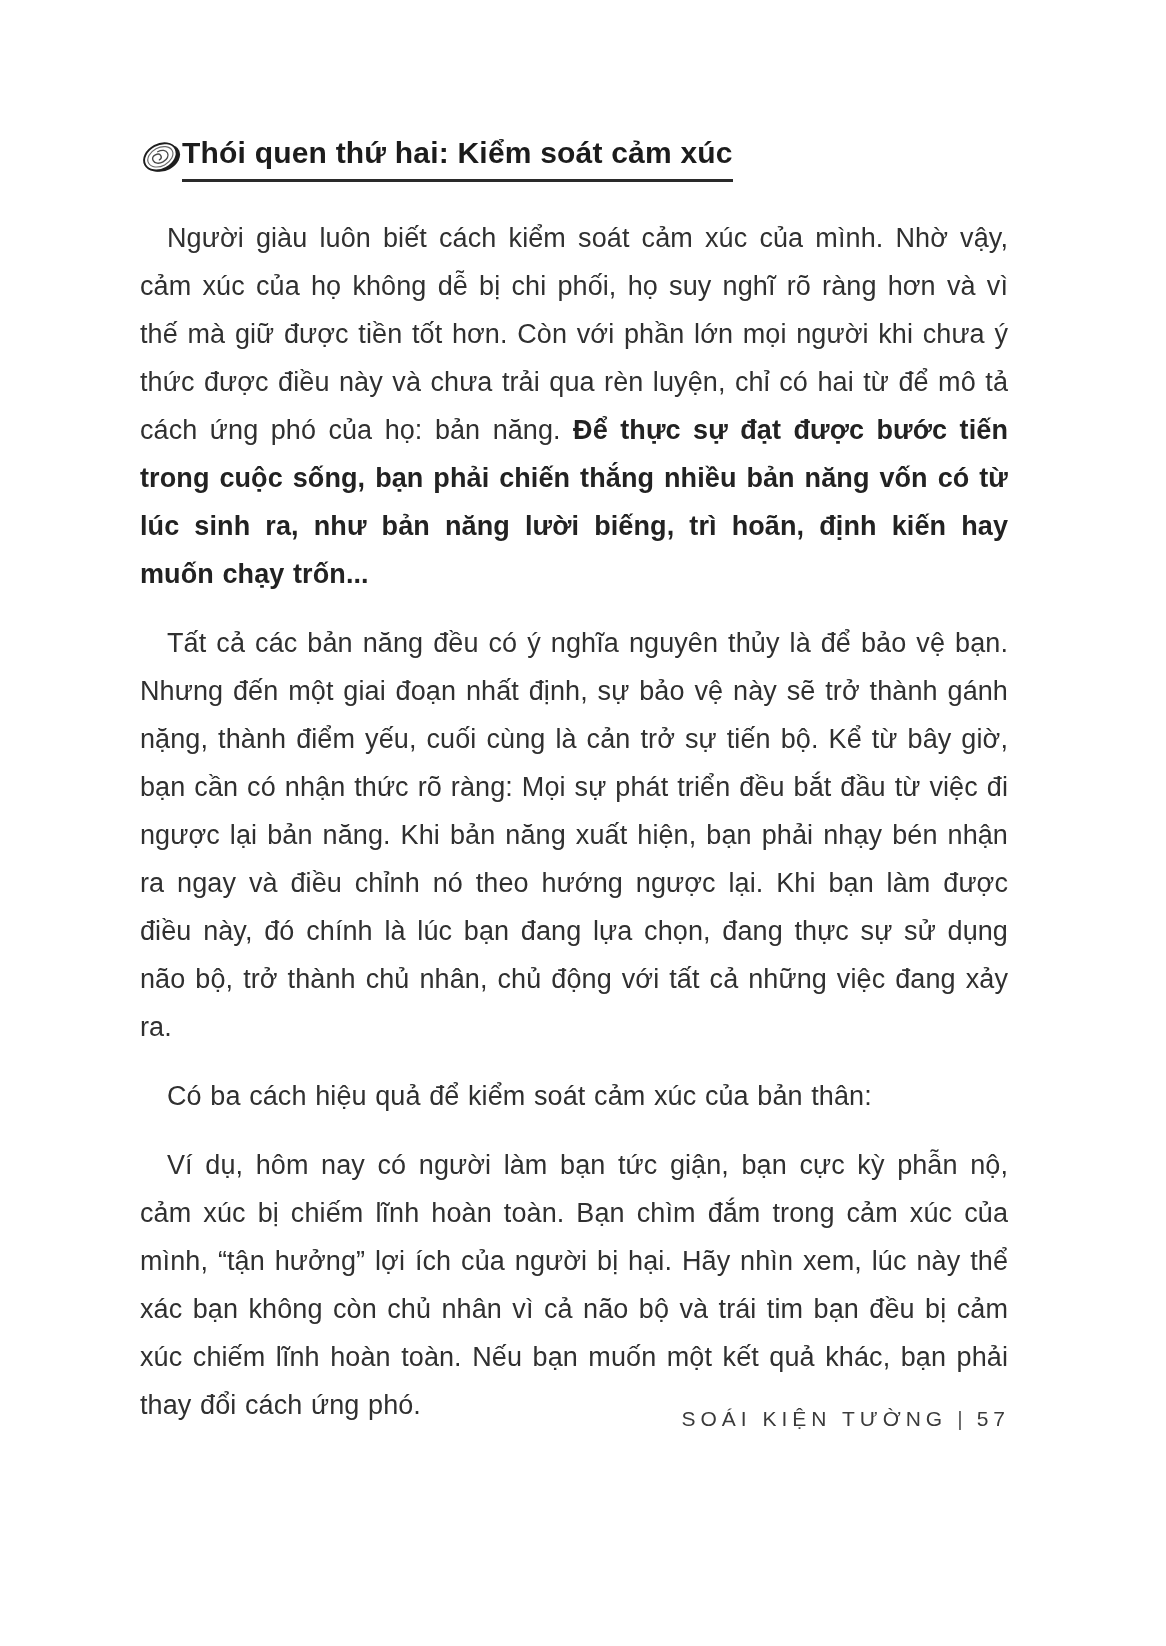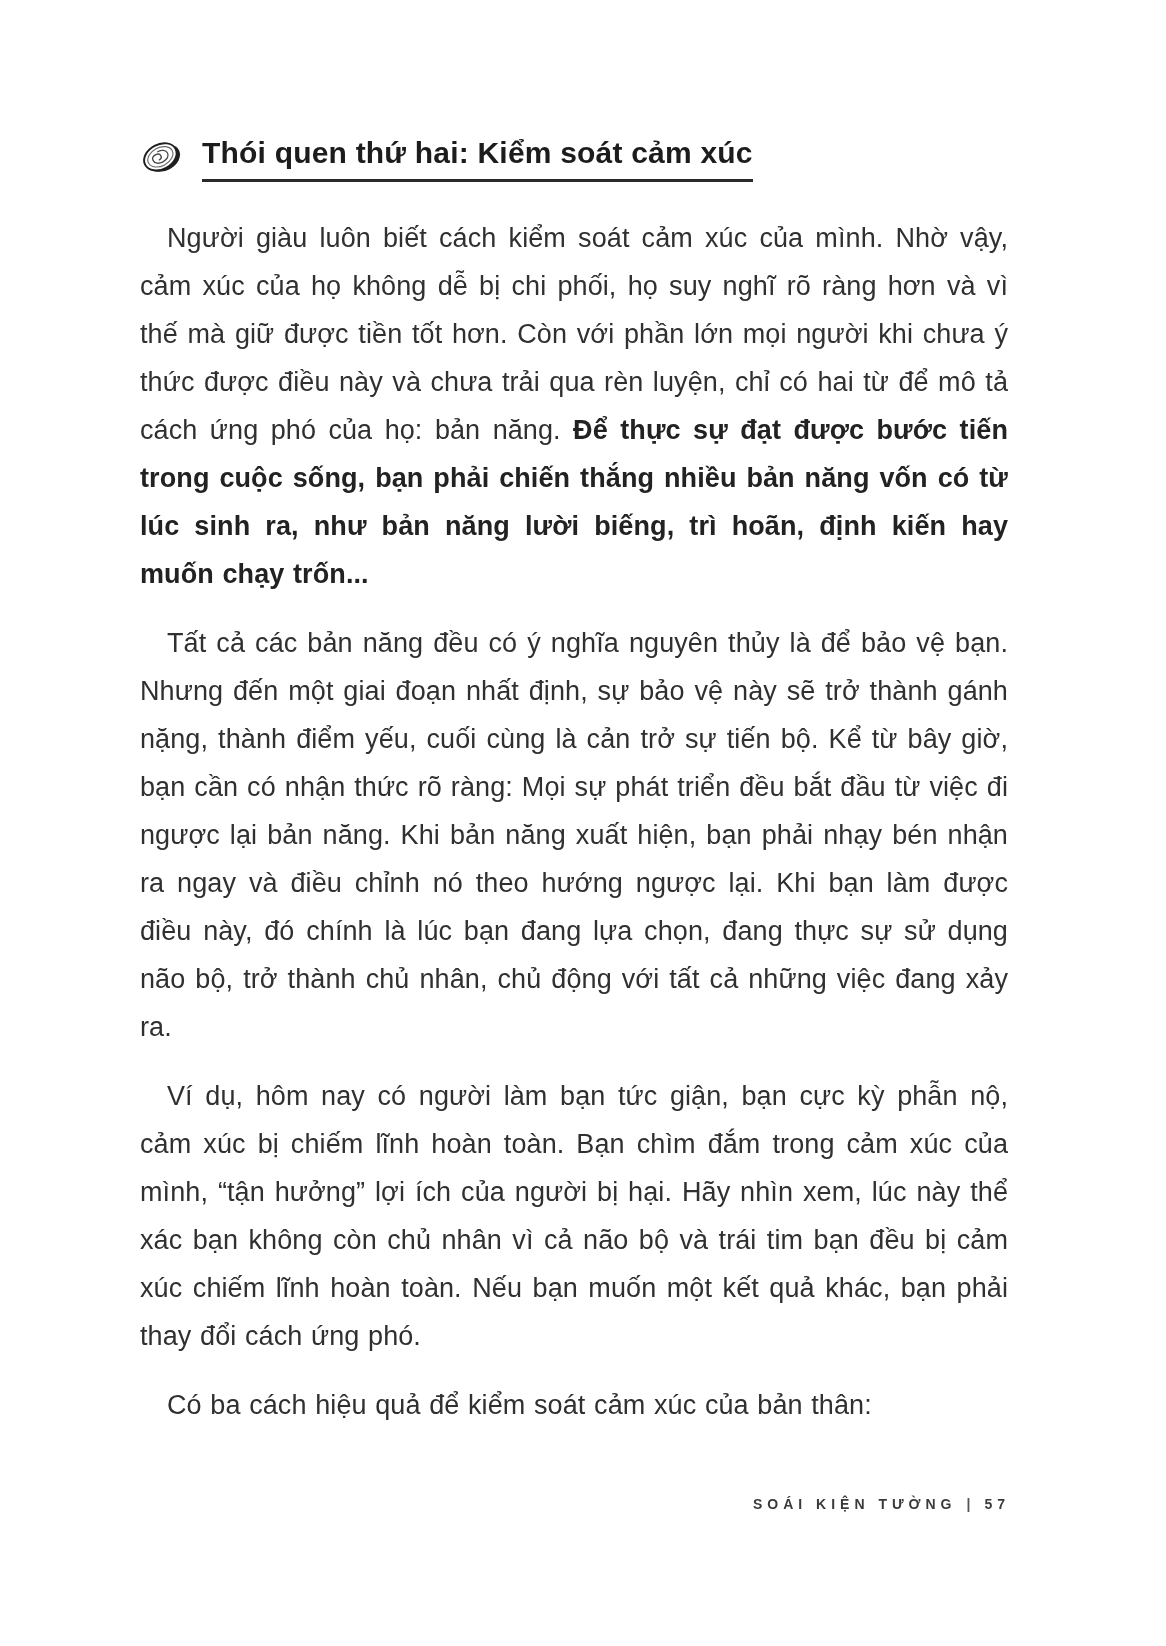"Thói quen thứ hai: Kiểm" .heading-row { gap: 20px -> 0 }
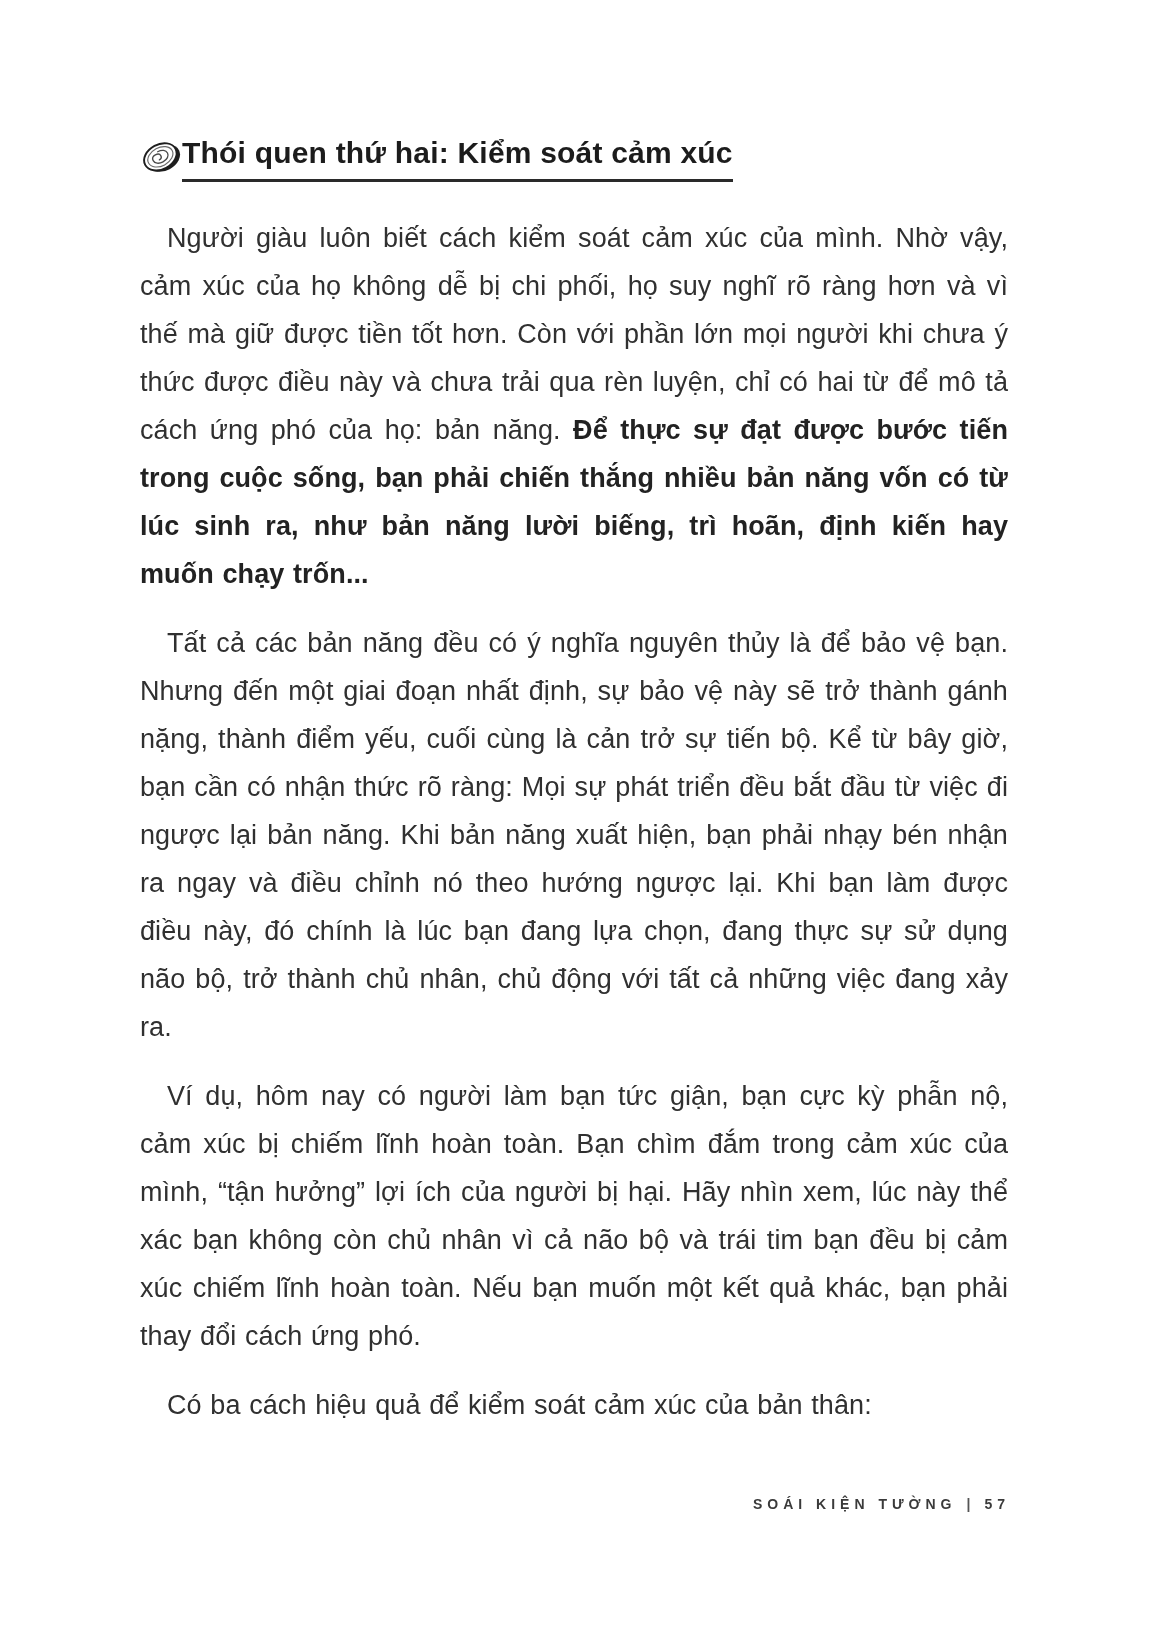"Ví dụ, hôm nay có" p { order: before "Có ba cách hiệu quả" -> after "Có ba cách hiệu quả" }
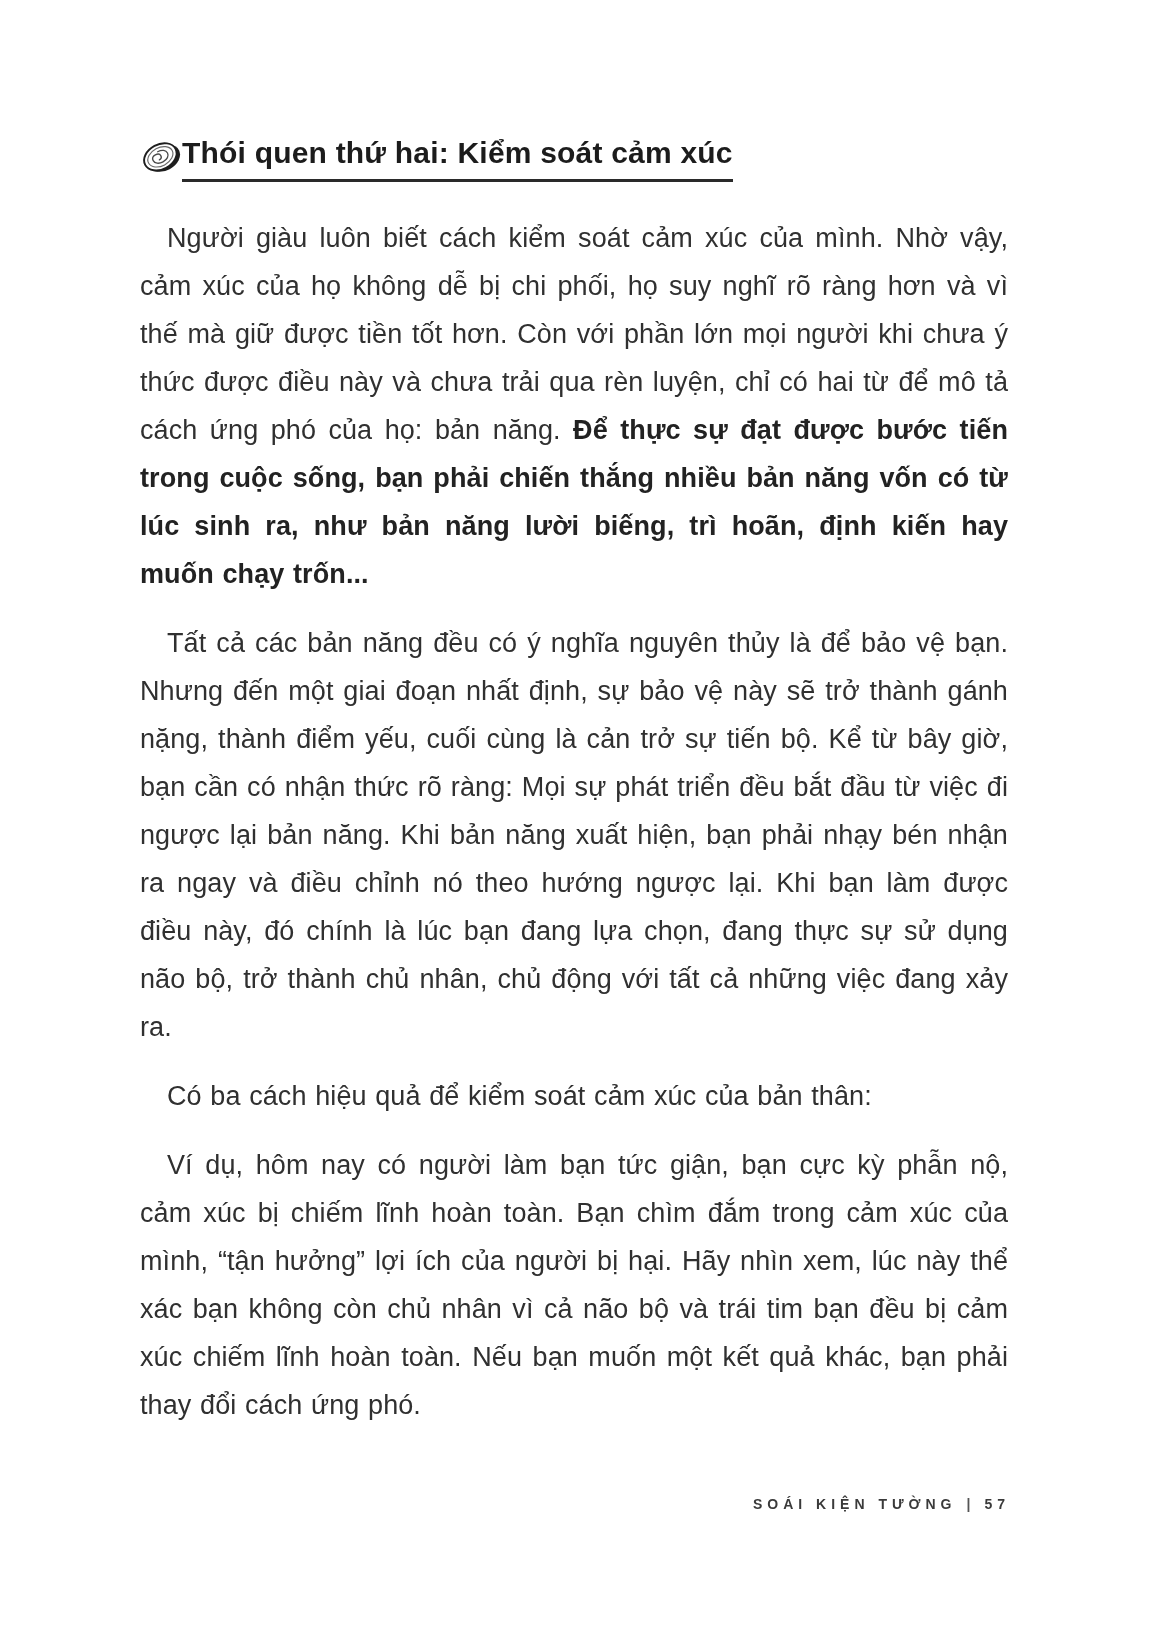"SOÁI KIỆN TƯỜNG | 57" .footer { font-size: 14px -> 21px; font-weight: bold -> none; top: 1496px -> 1407px }
